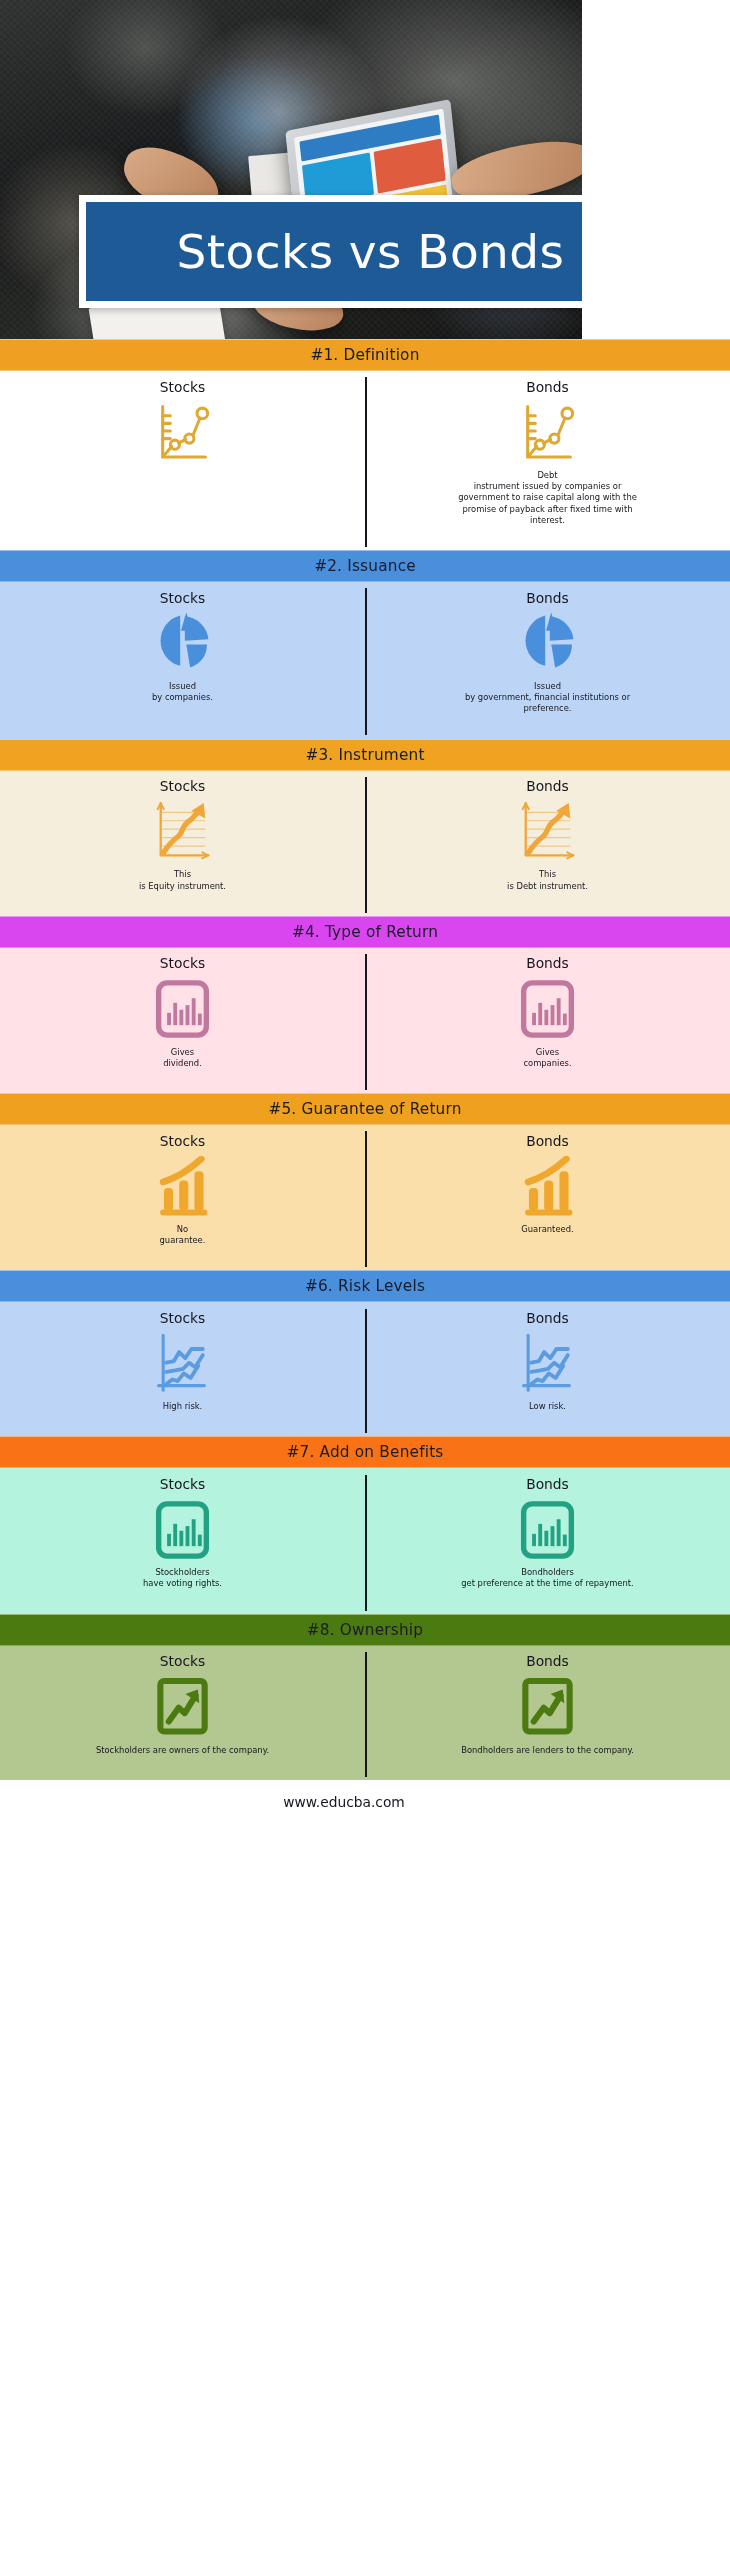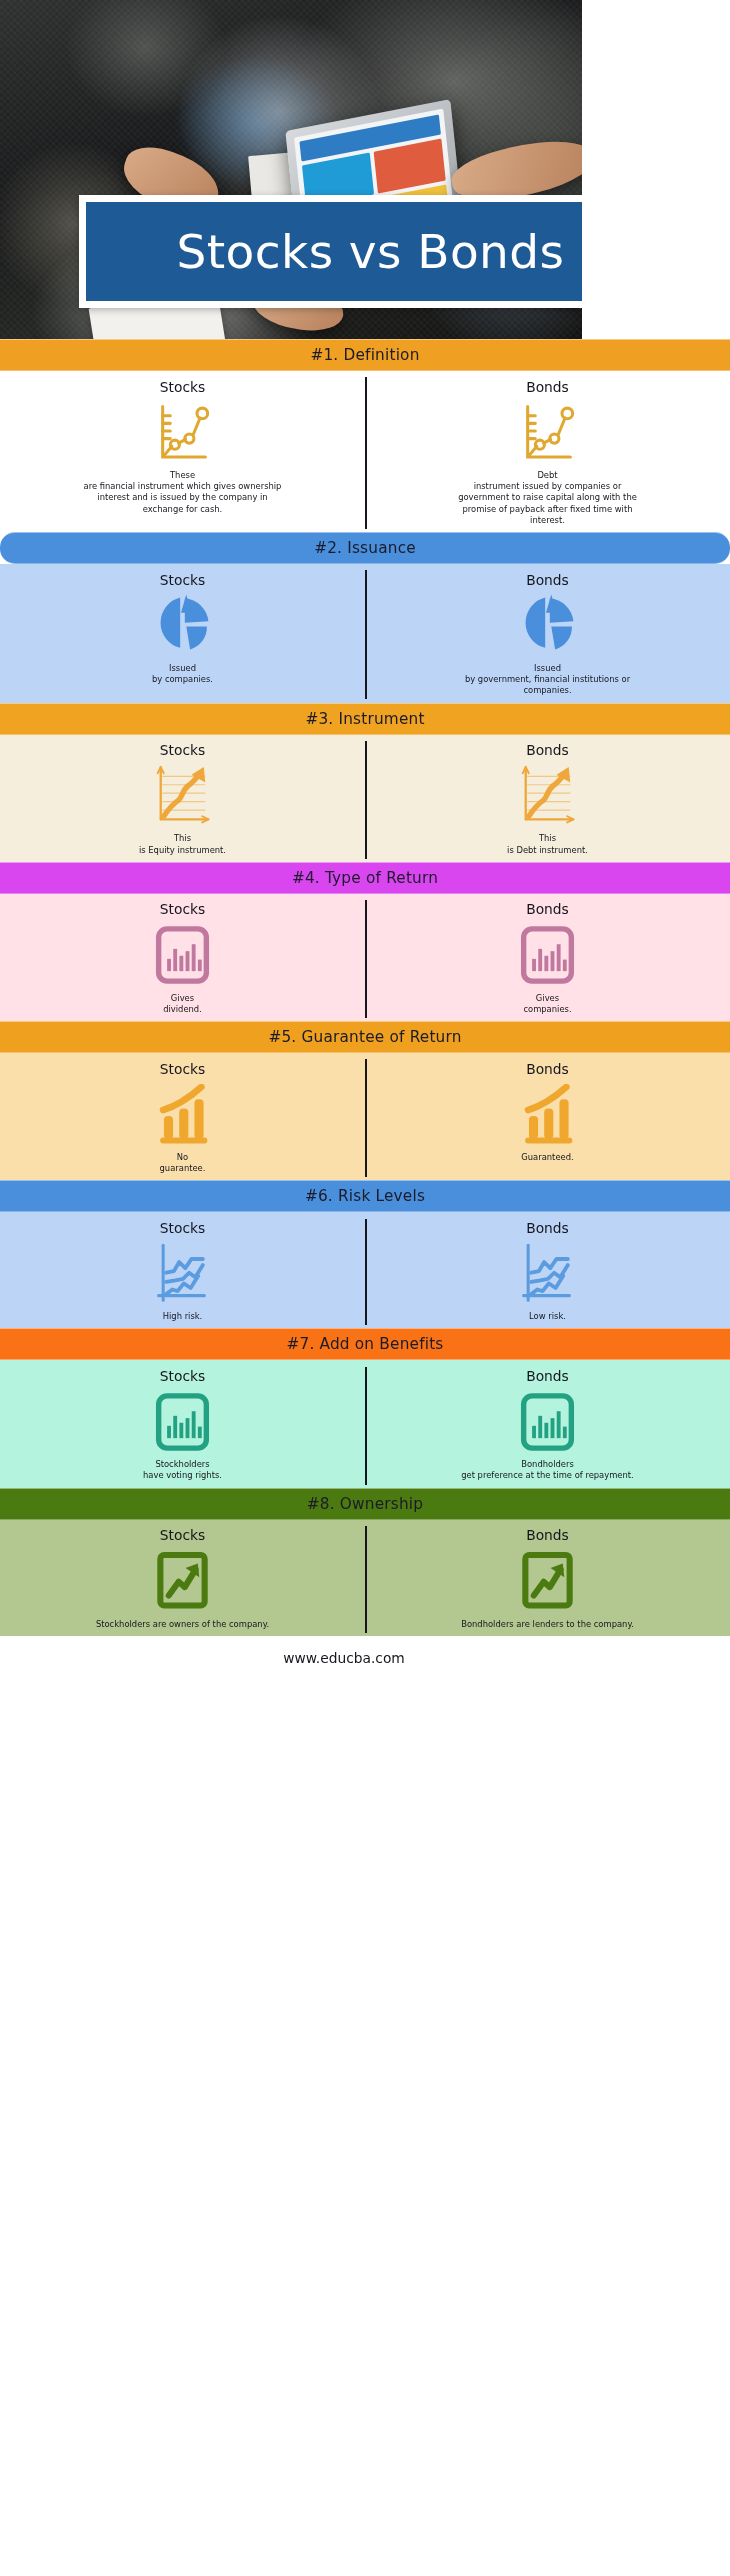"Stocks" .body { padding-bottom: 6px -> 24px }
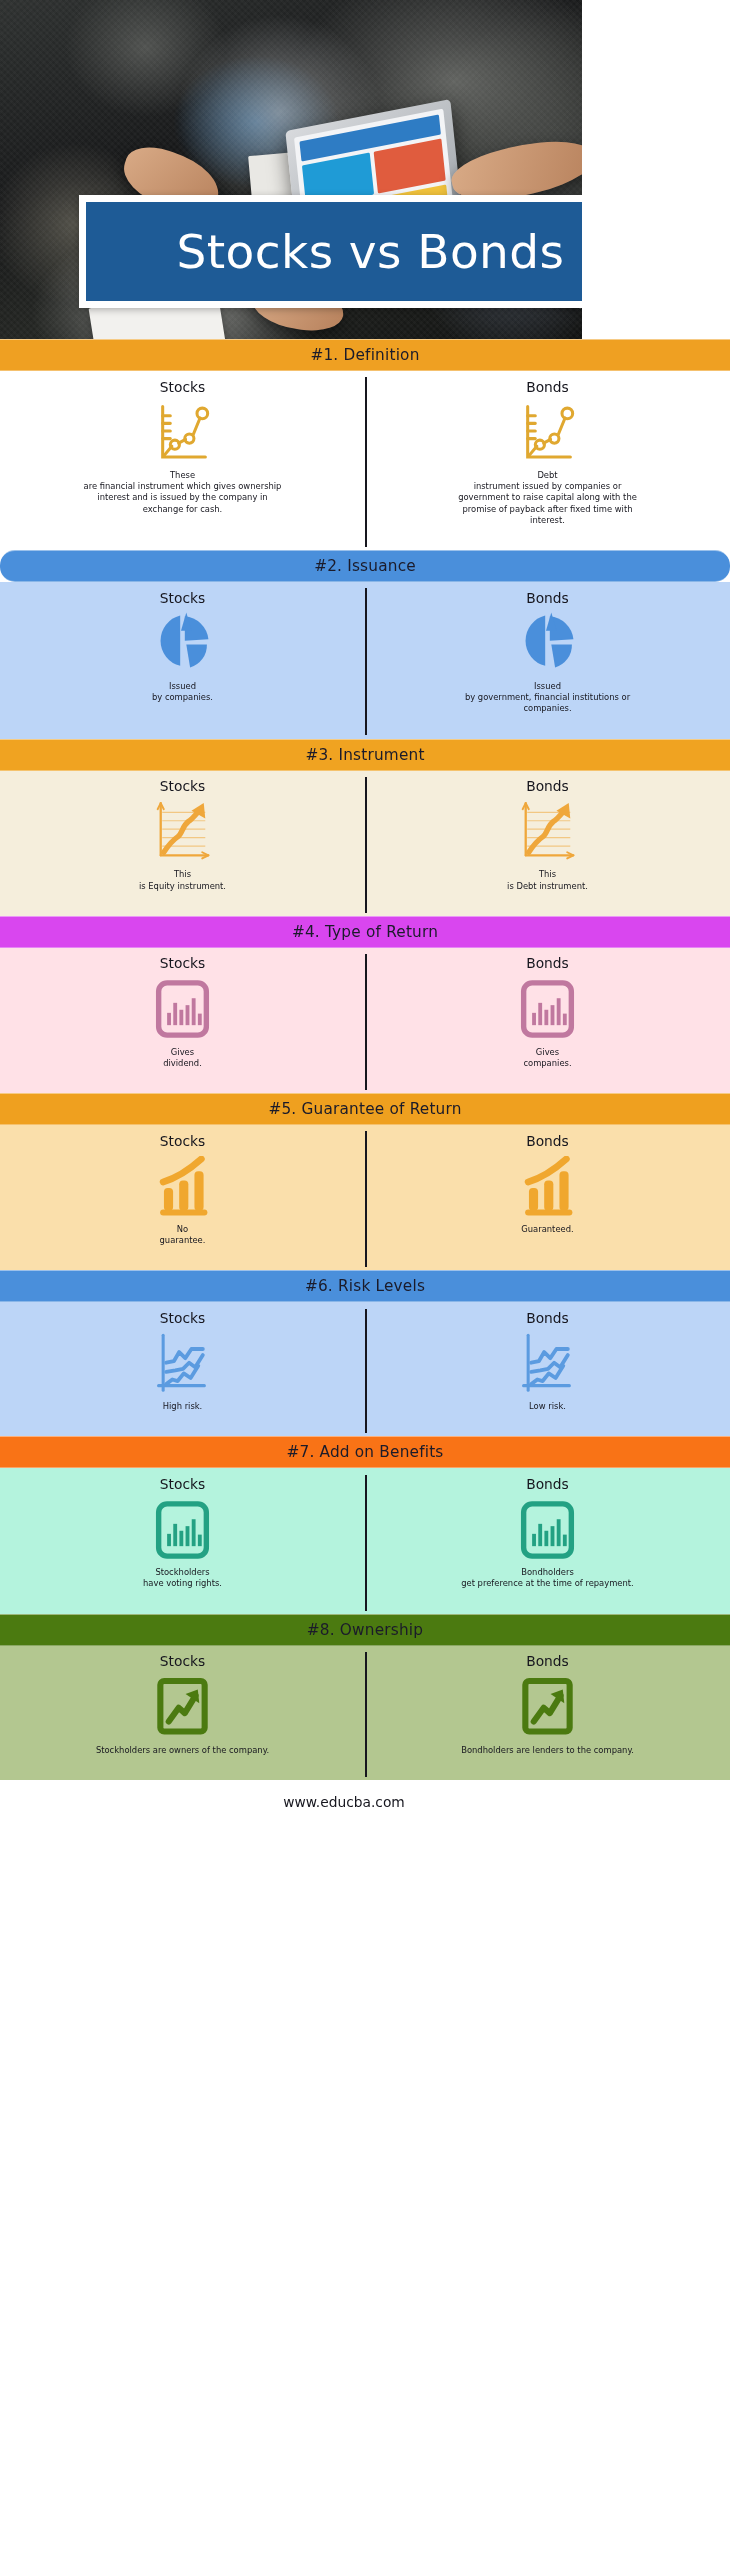"These" div.desc { html: <div><span>These</span><span>are financial instrument which gives ownership interest and is issued by the company in exchange for cash.</span></div> -> none }
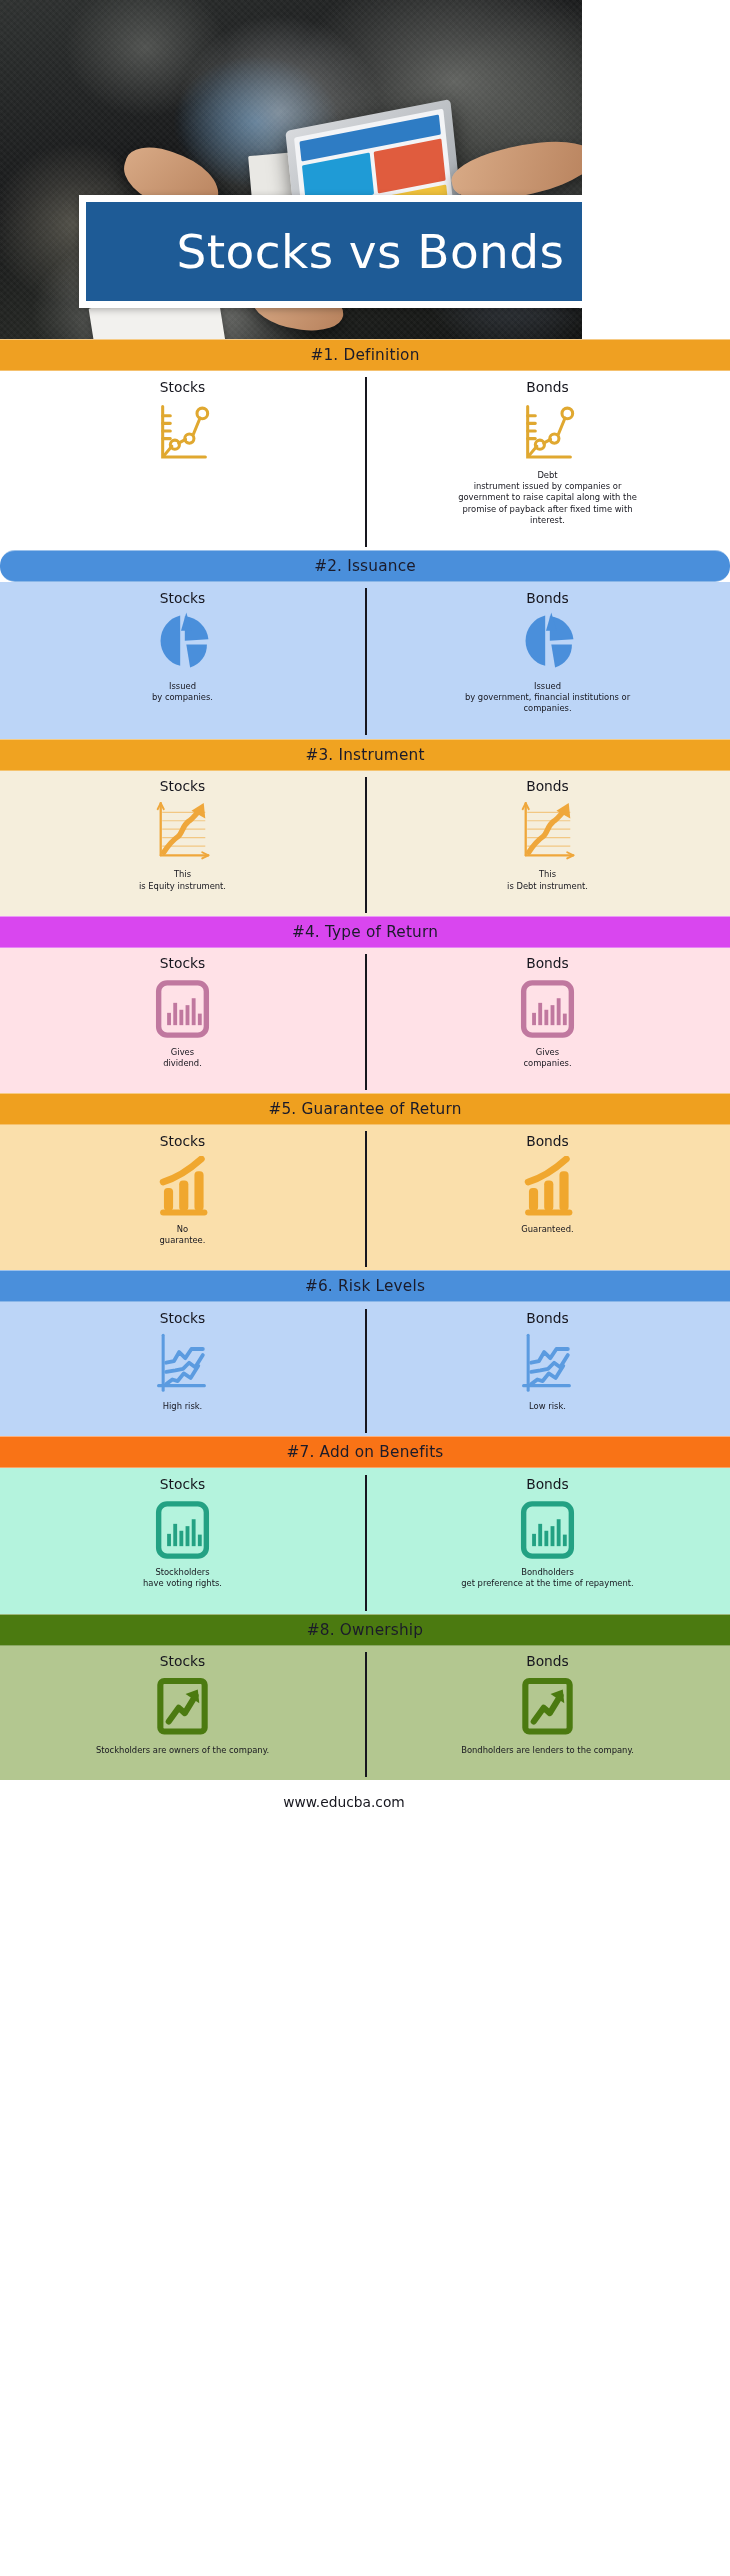"#2. Issuance" .s2 .band { border-radius: 15px -> none }
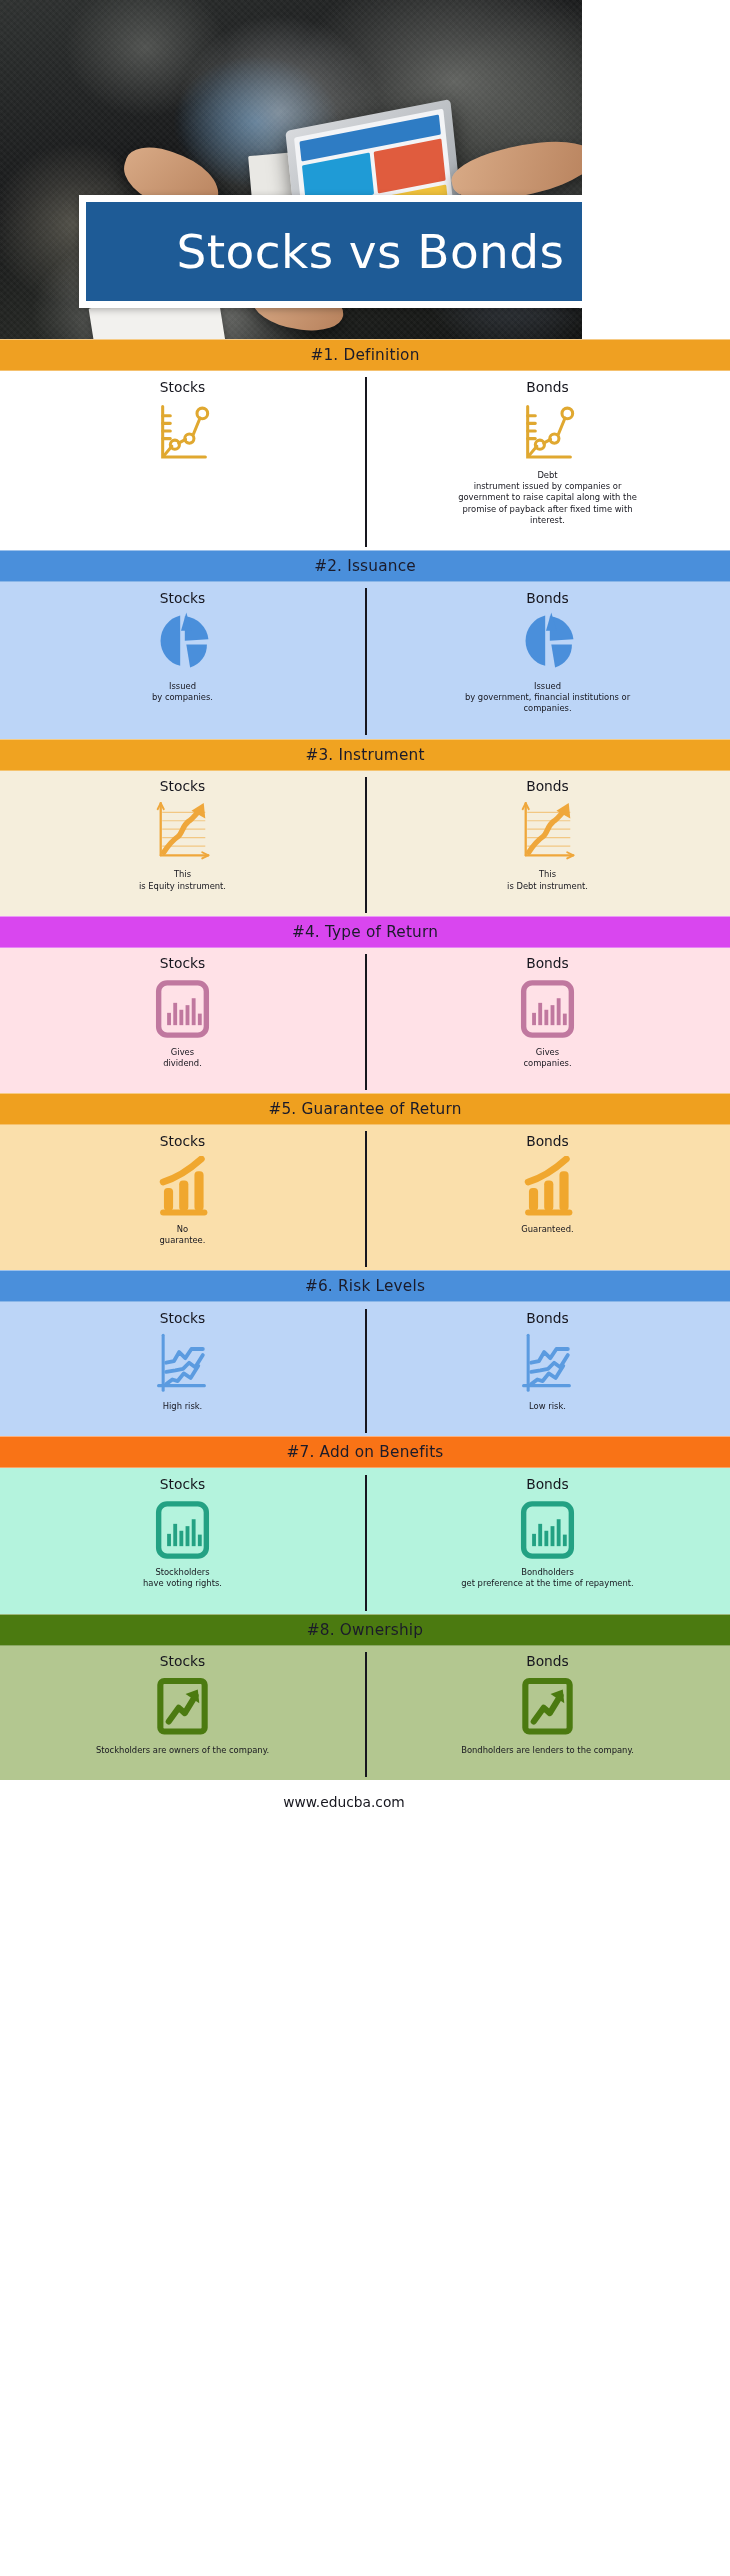"by government, financial institutions or" span { text: companies -> preference }
